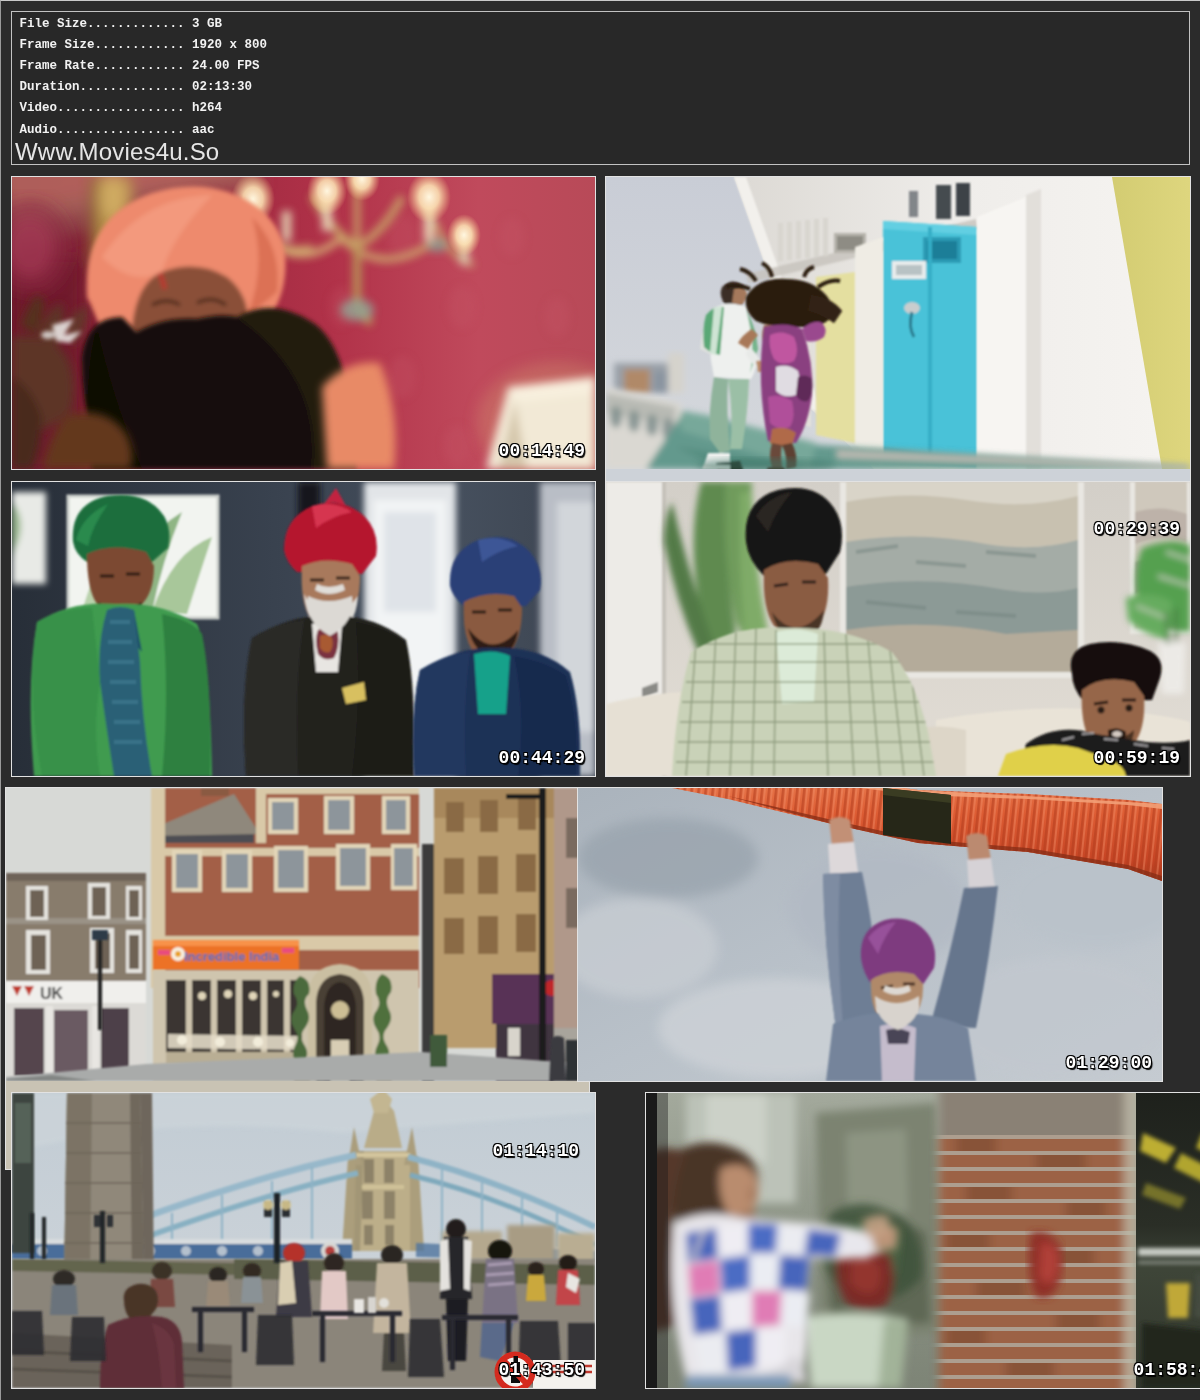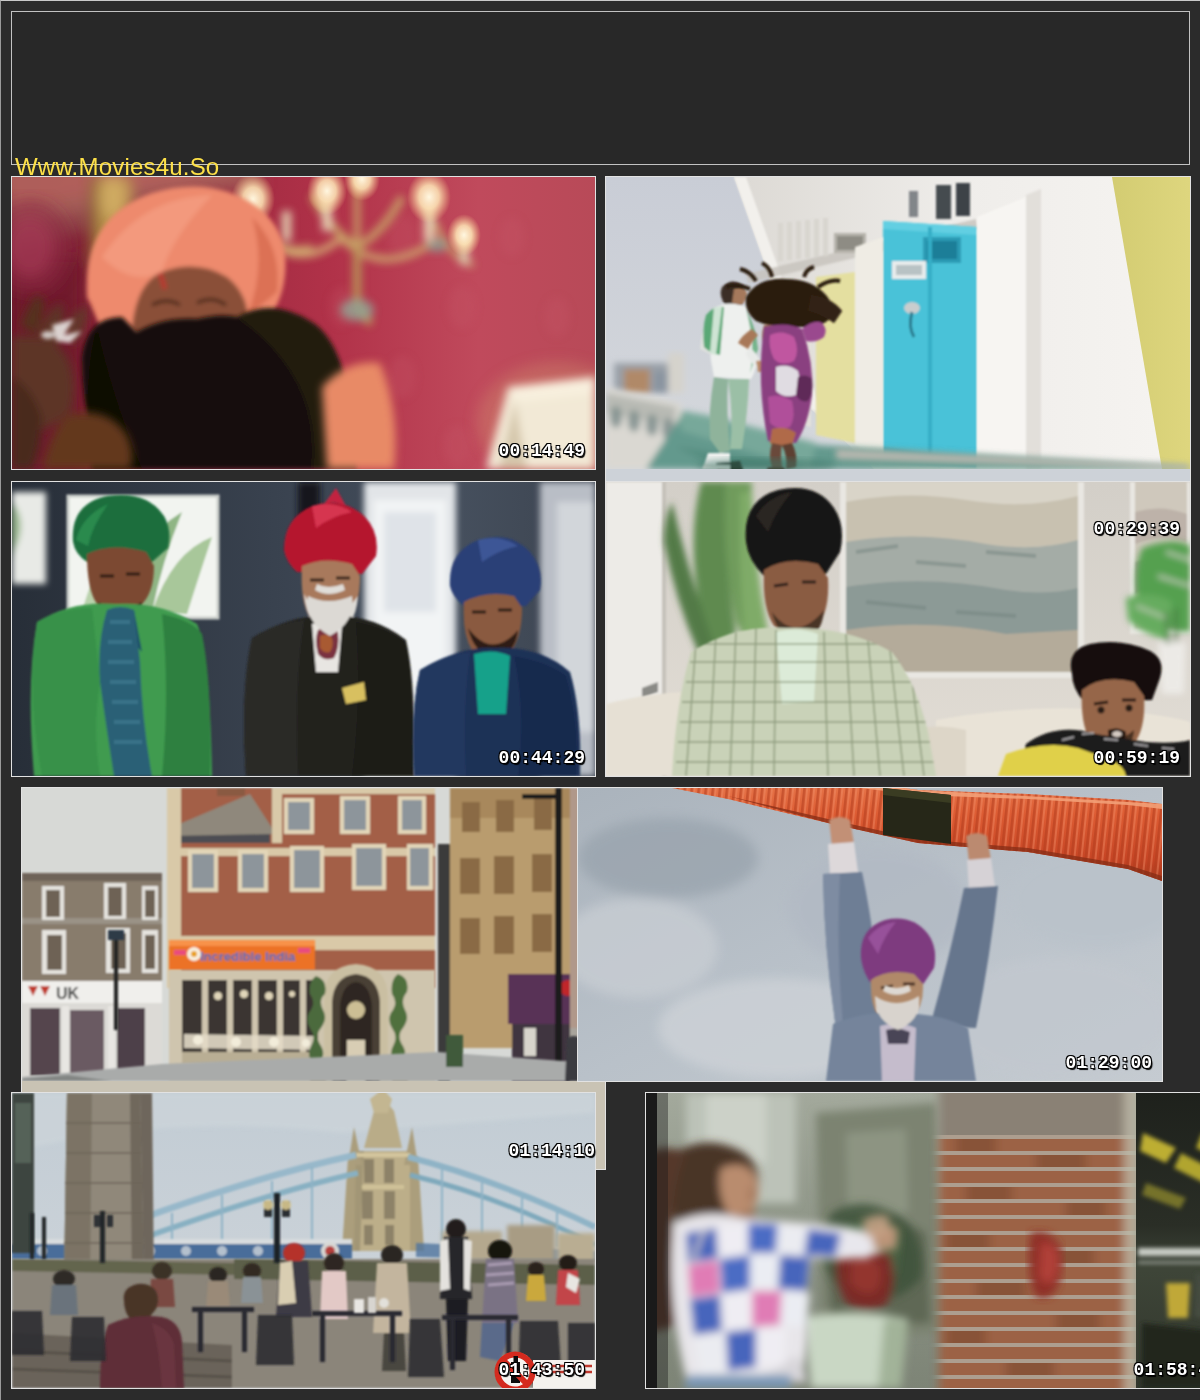"File Size............. 3 GB" pre { html: none -> <pre>File Size............. 3 GB Frame Size............ 1920 x 800 Frame Rate............ 24.00 FPS Duration.............. 02:13:30 Video................. h264 Audio................. aac</pre> }
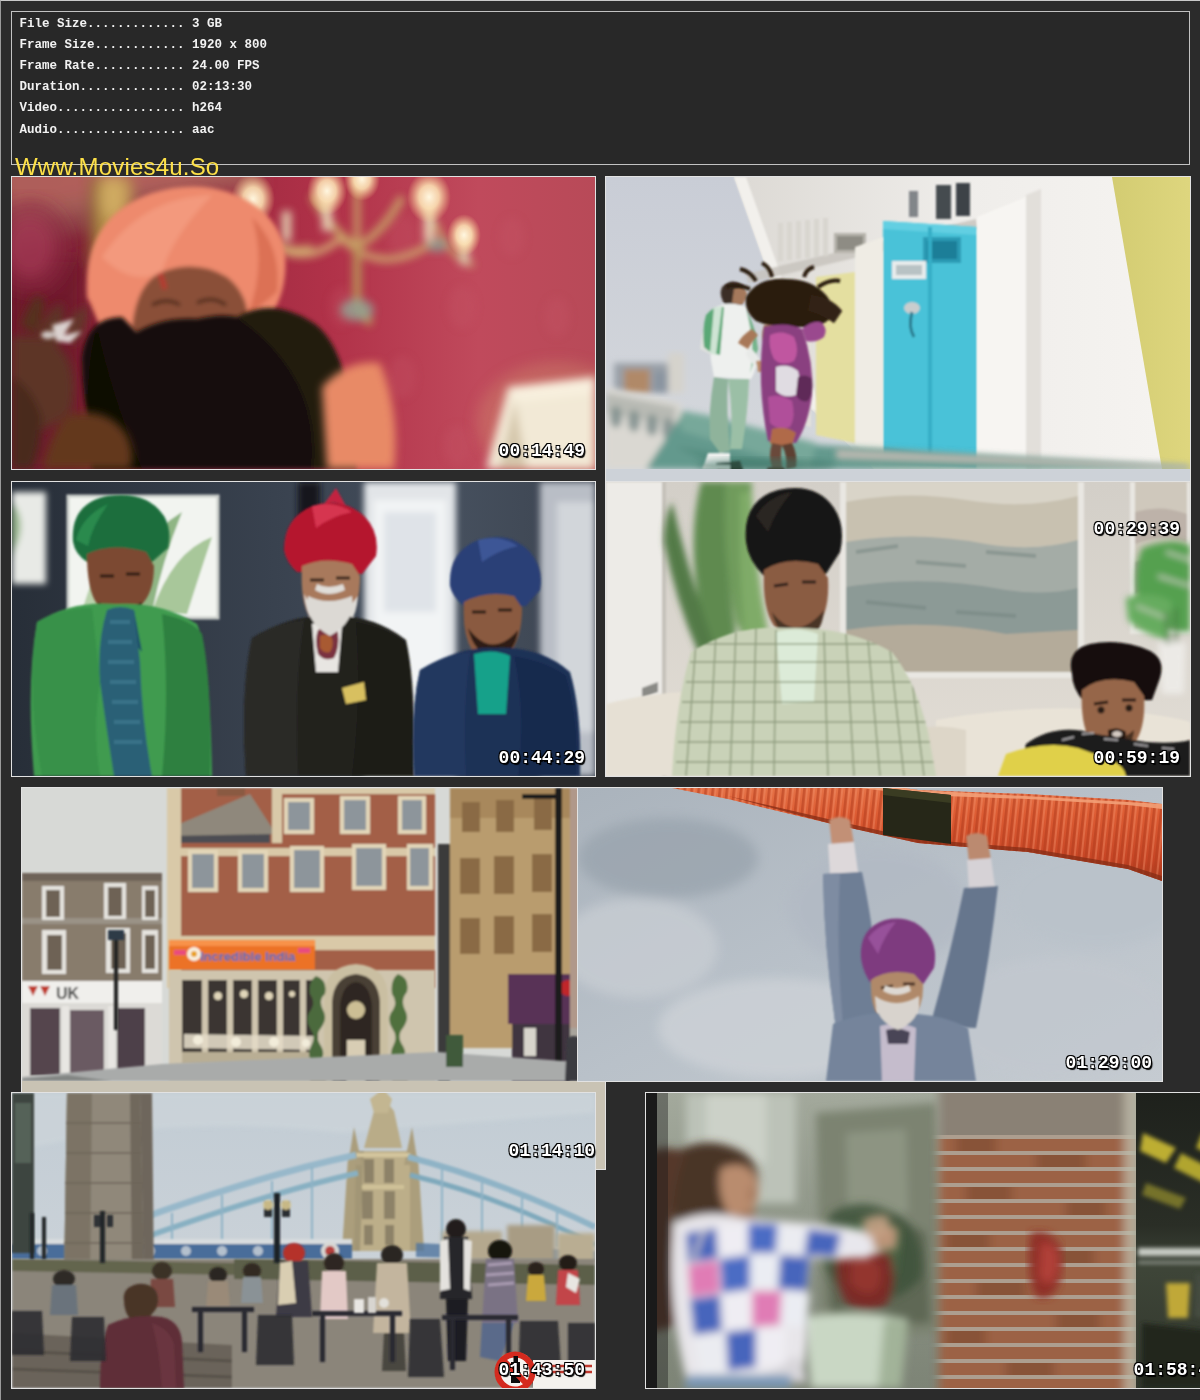"Www.Movies4u.So" #site { color: #fde047 -> #e5e5e5; margin-top: 15px -> none }
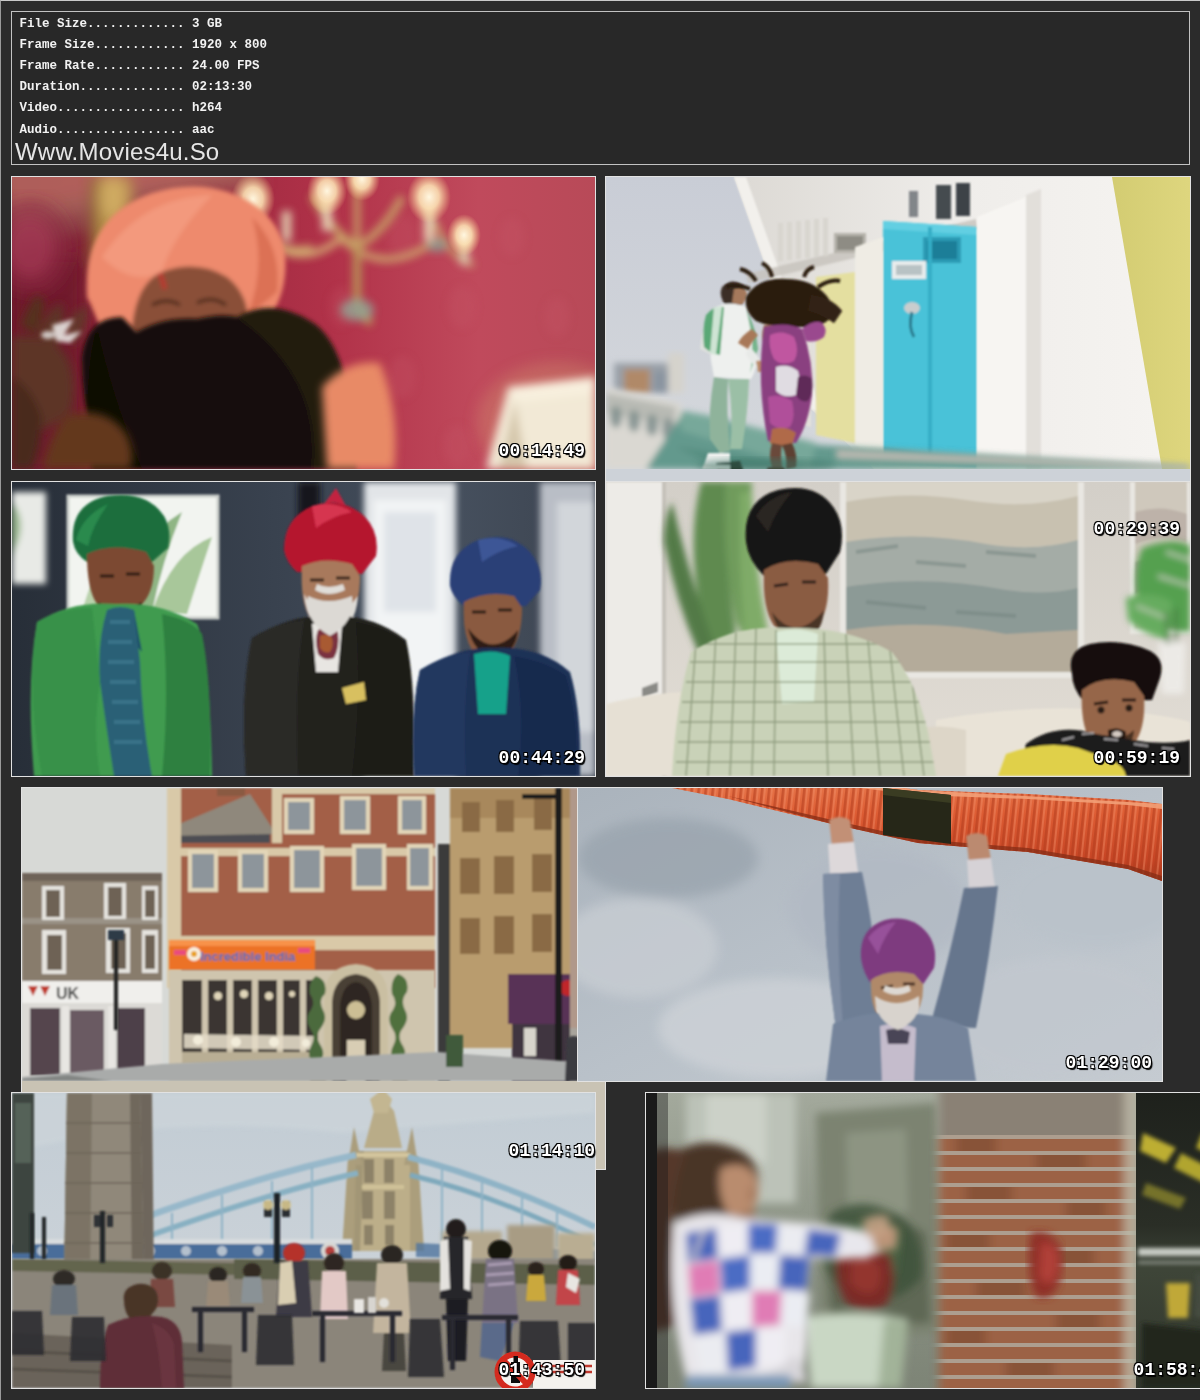"01:14:10" div.thumb { left: 20px -> 4px }
